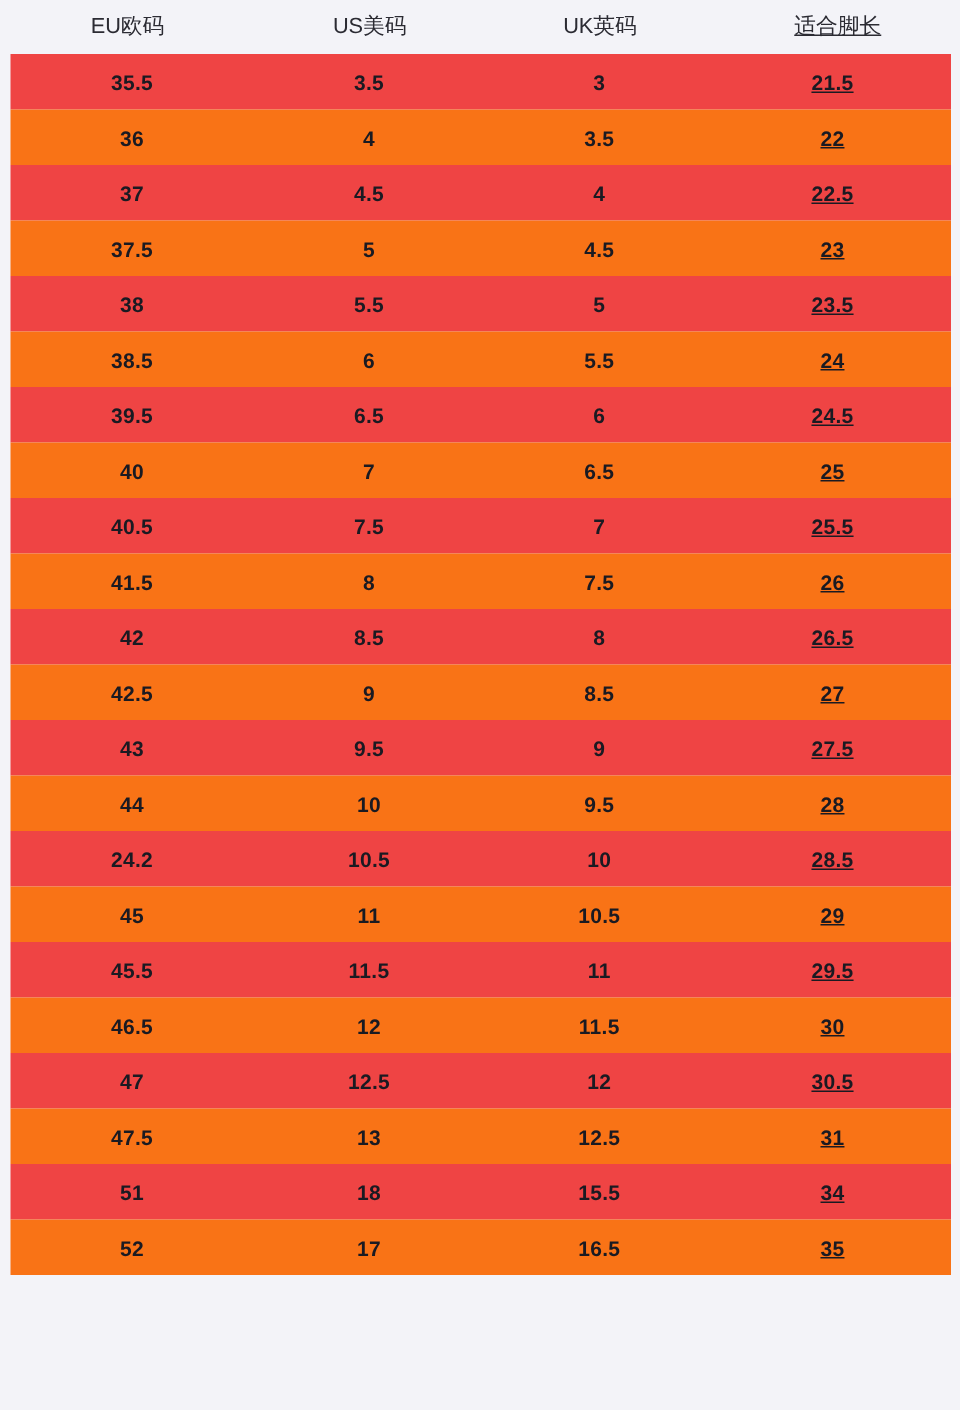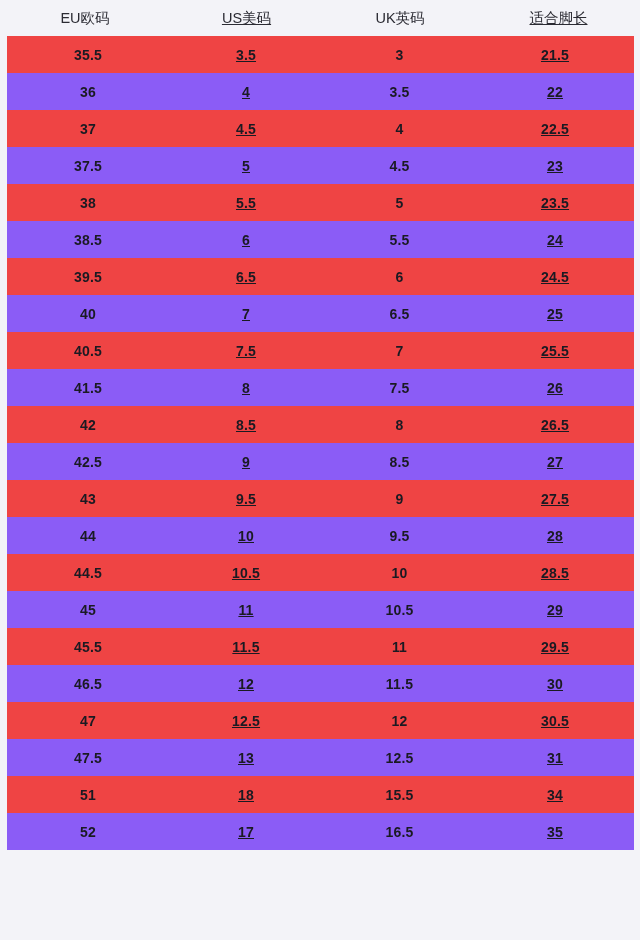"US美码" .c1 { text-decoration: underline -> none }
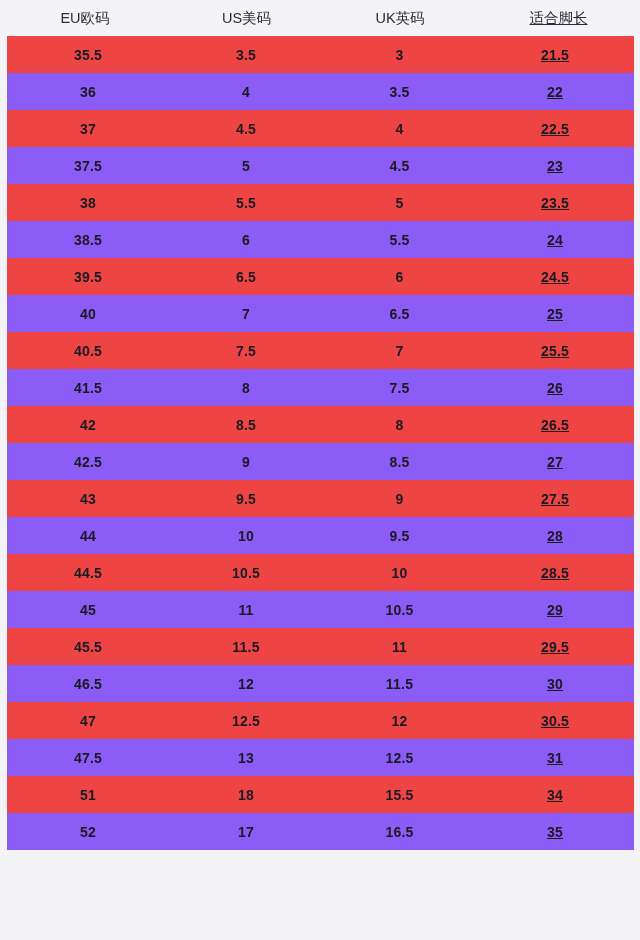"36" .row.stripe-dark { background: #8b5cf6 -> #f97316 }
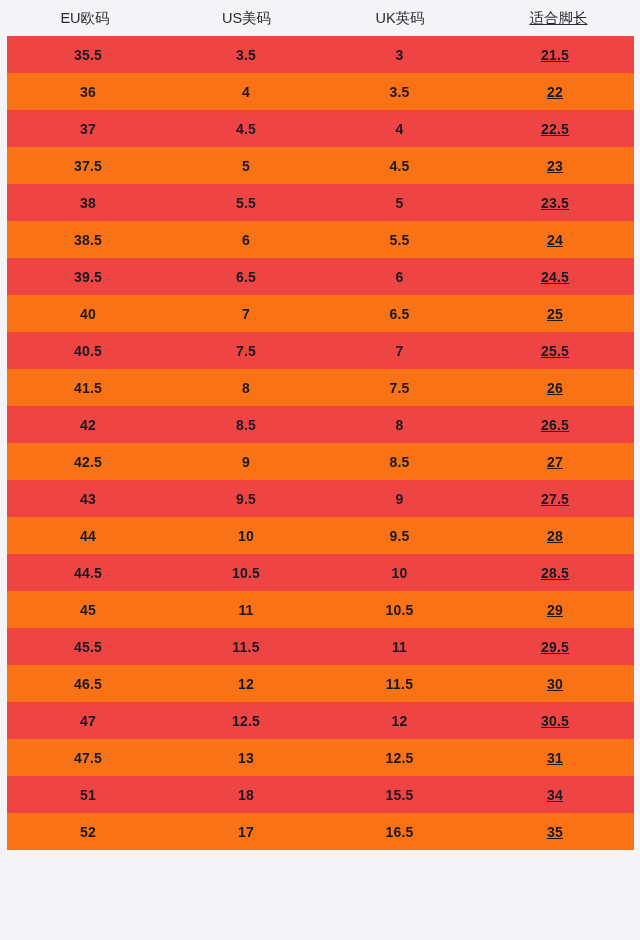"44.5" div.cell { text: 44.5 -> 24.2 }
